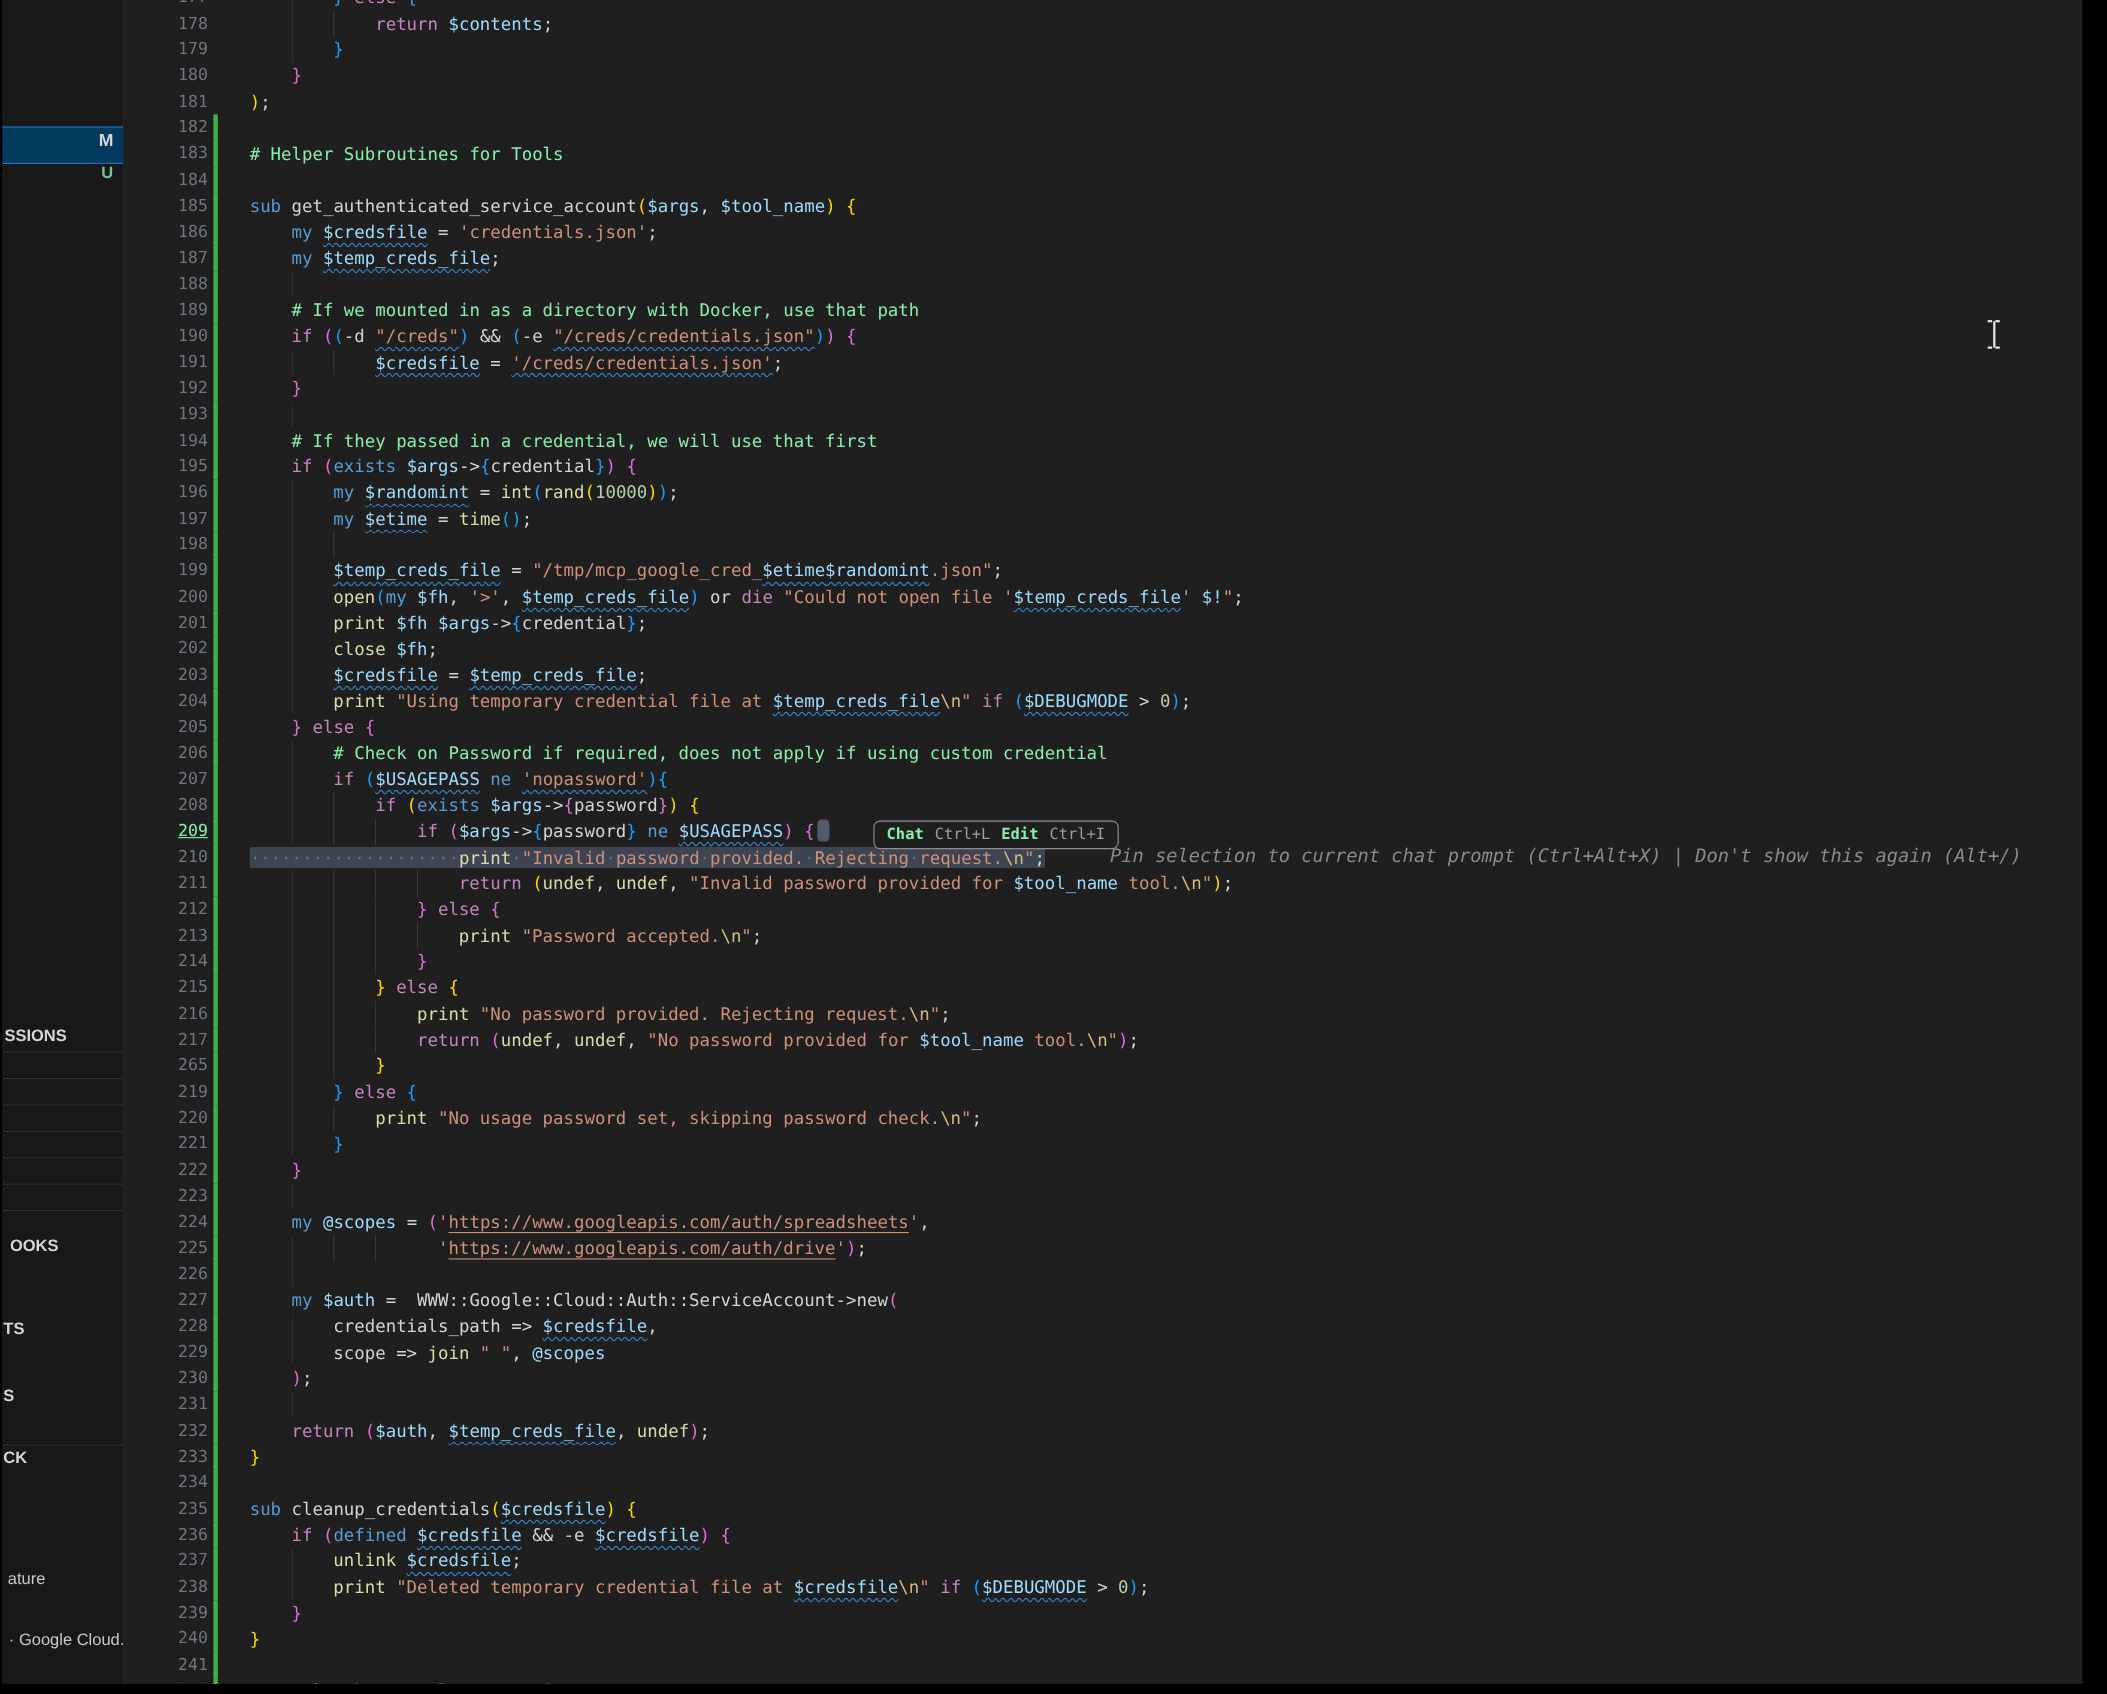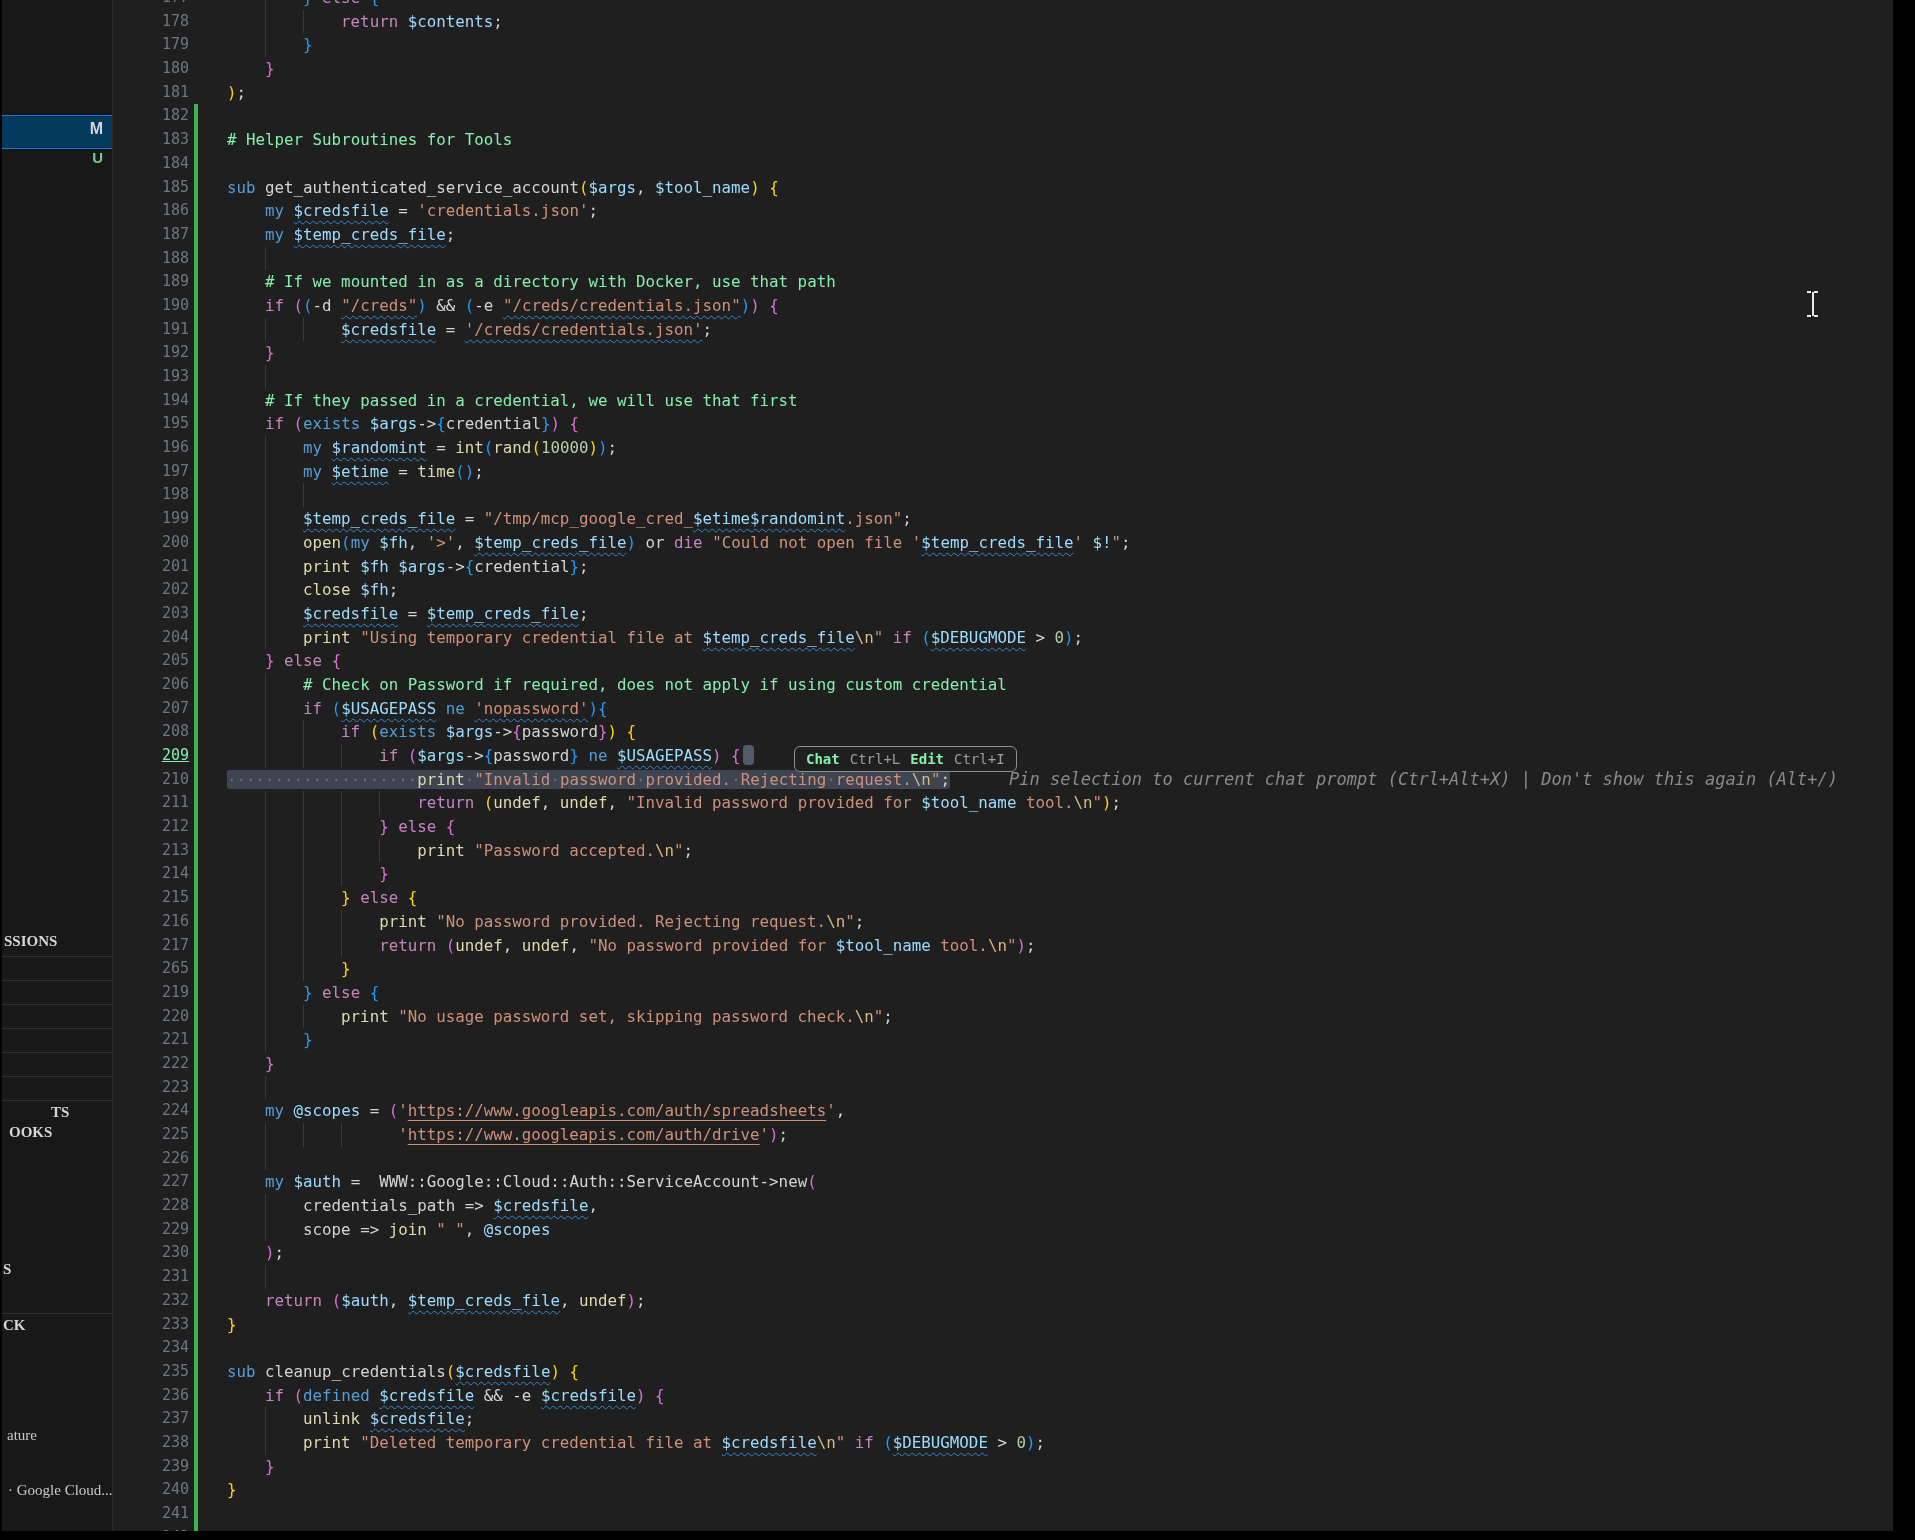"SSIONS" .sbitem { font-family: Liberation Serif, serif -> Liberation Sans, sans-serif }
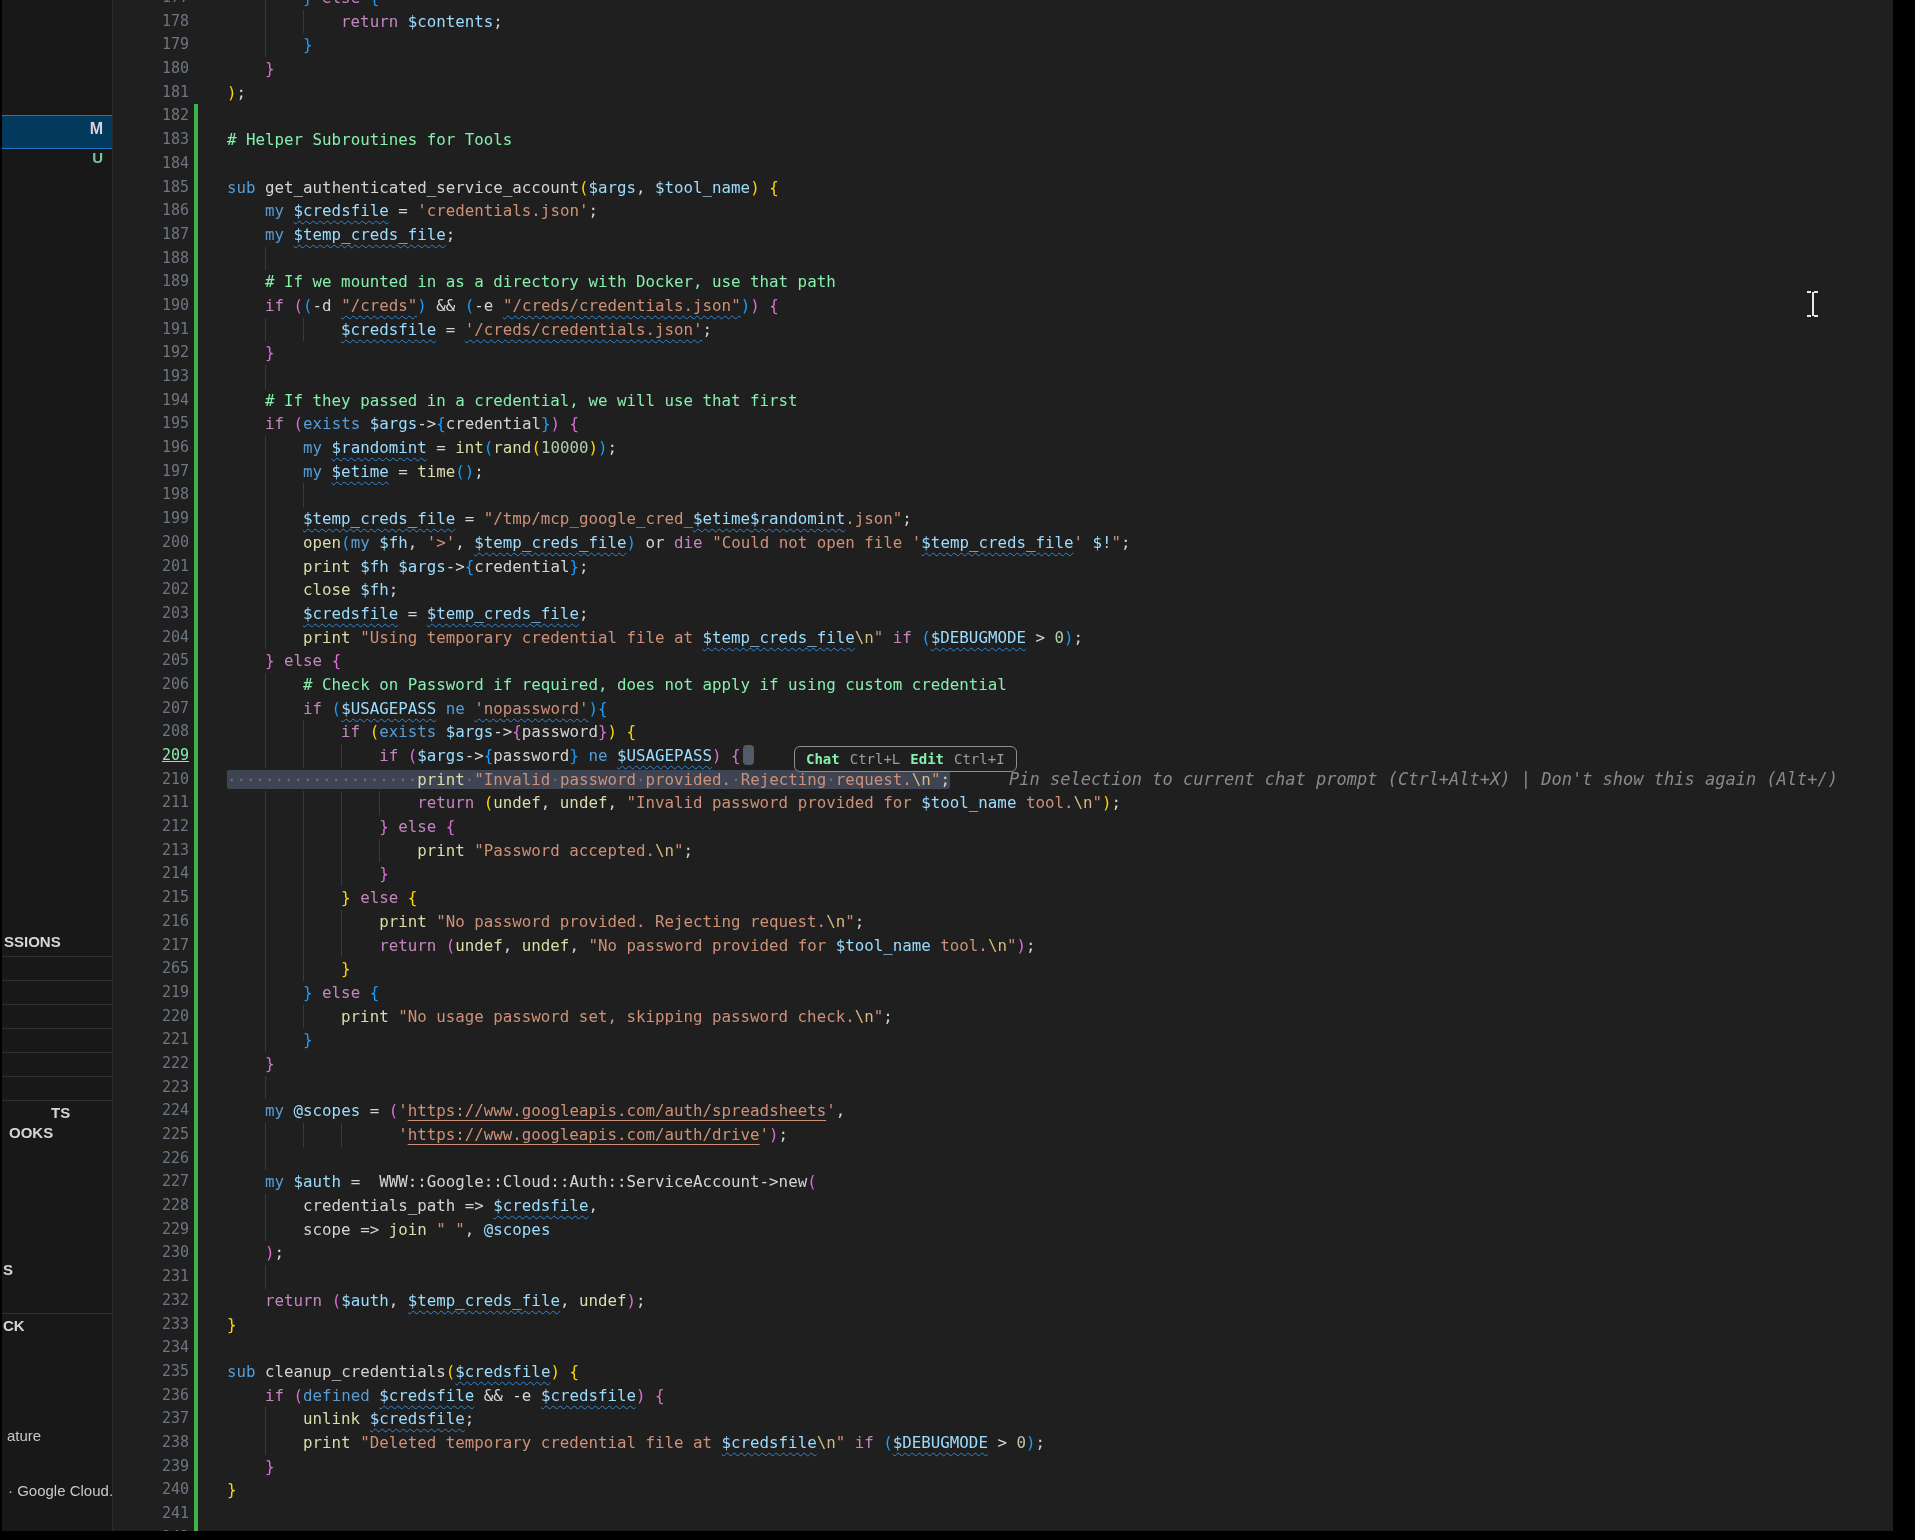"TS" div.sbitem { padding-left: 48px -> none; top: 1104px -> 1200px }
